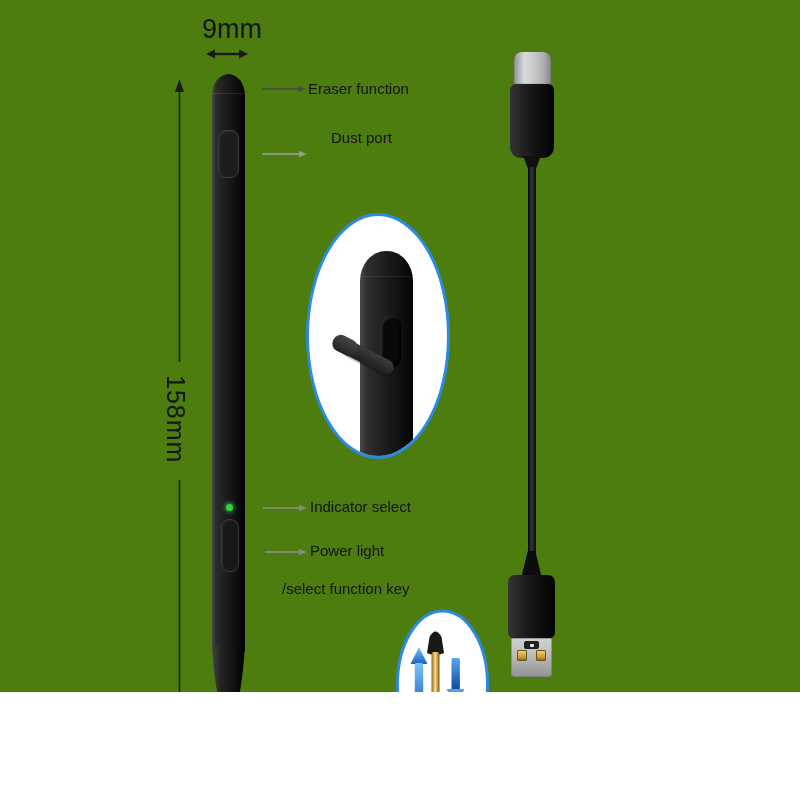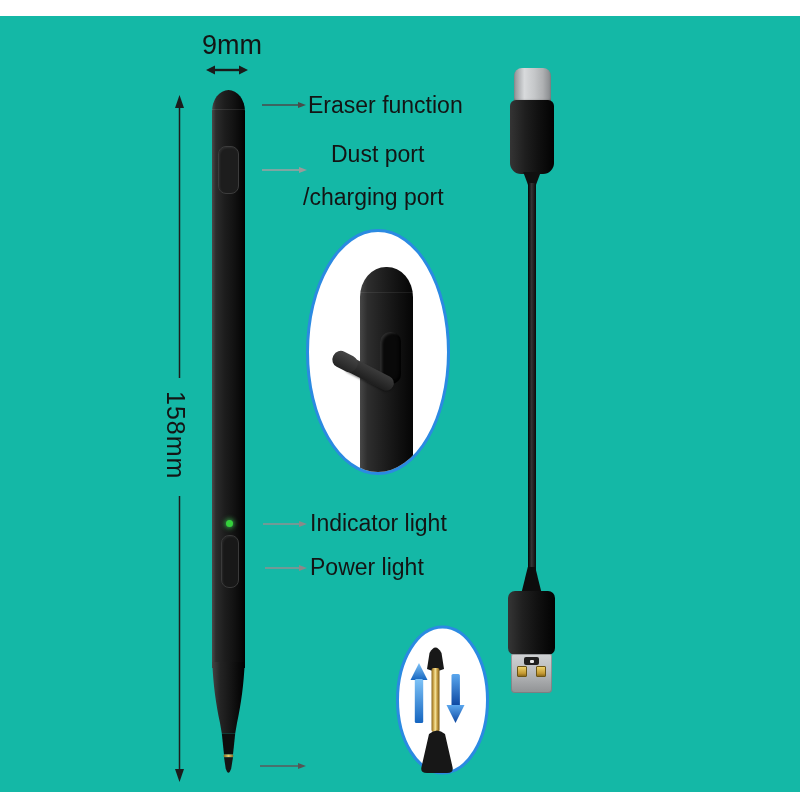"9mm" .canvas { background: #14b8a6 -> #4d7c0f; height: 776px -> 692px; margin-top: 16px -> none }
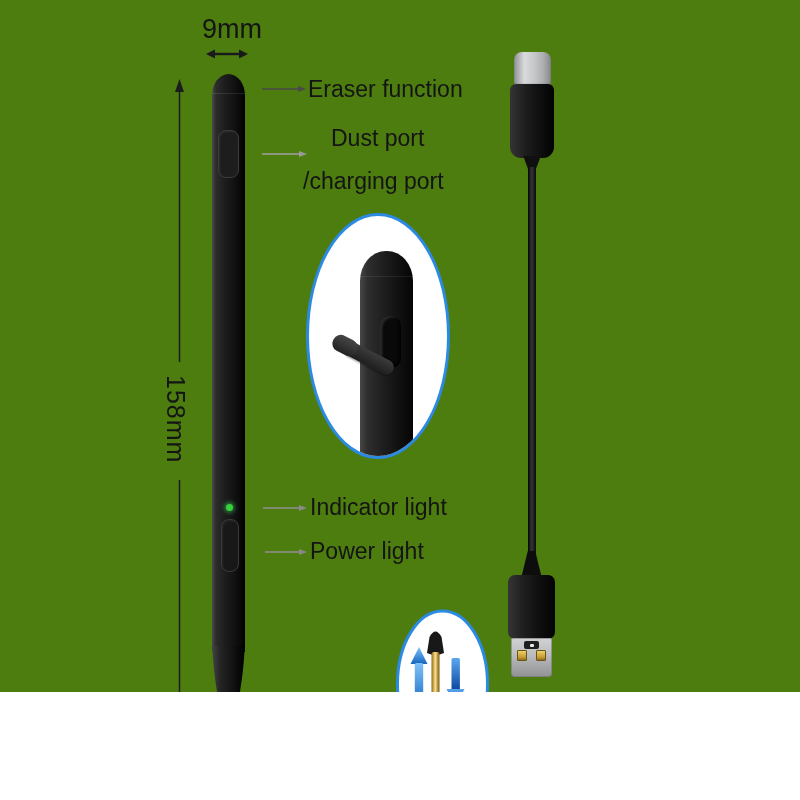"Eraser function" .label { font-size: 23px -> 15px }
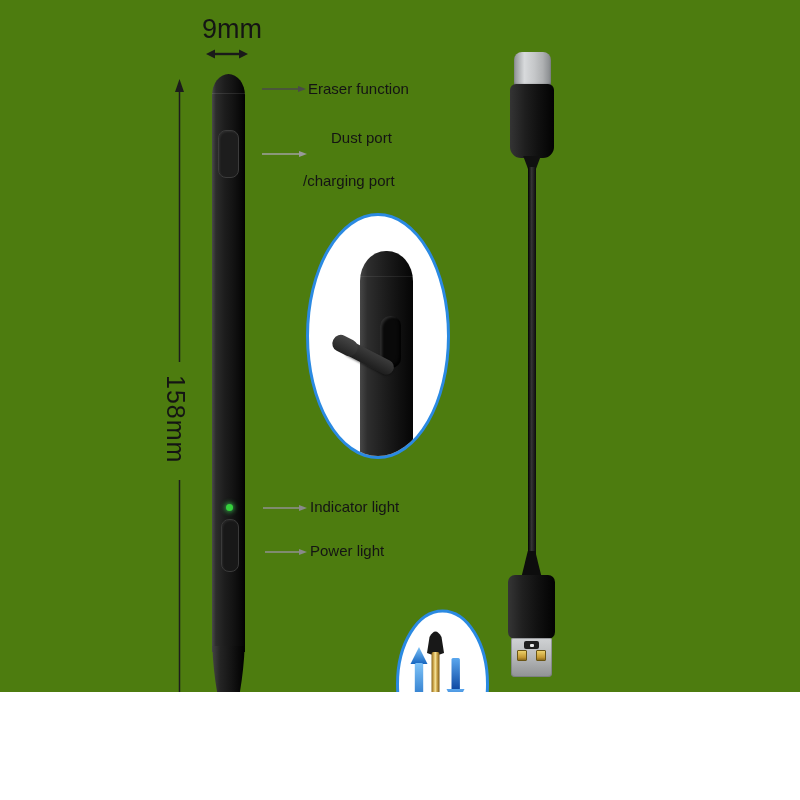"/charging port" div.label { html: <div>/charging port</div> -> none }
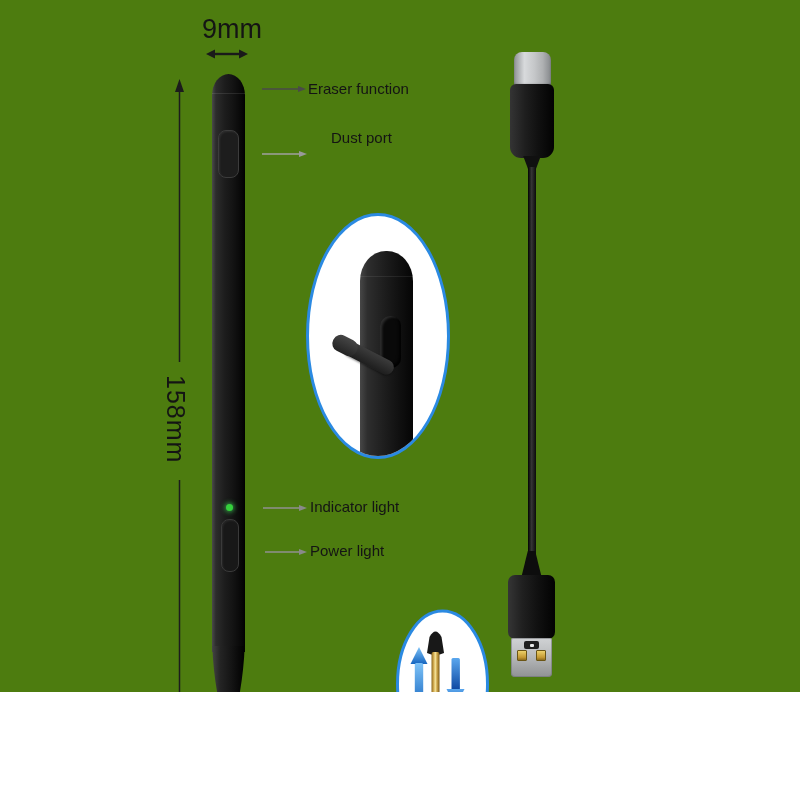"Indicator light" div.label { text: light -> select }
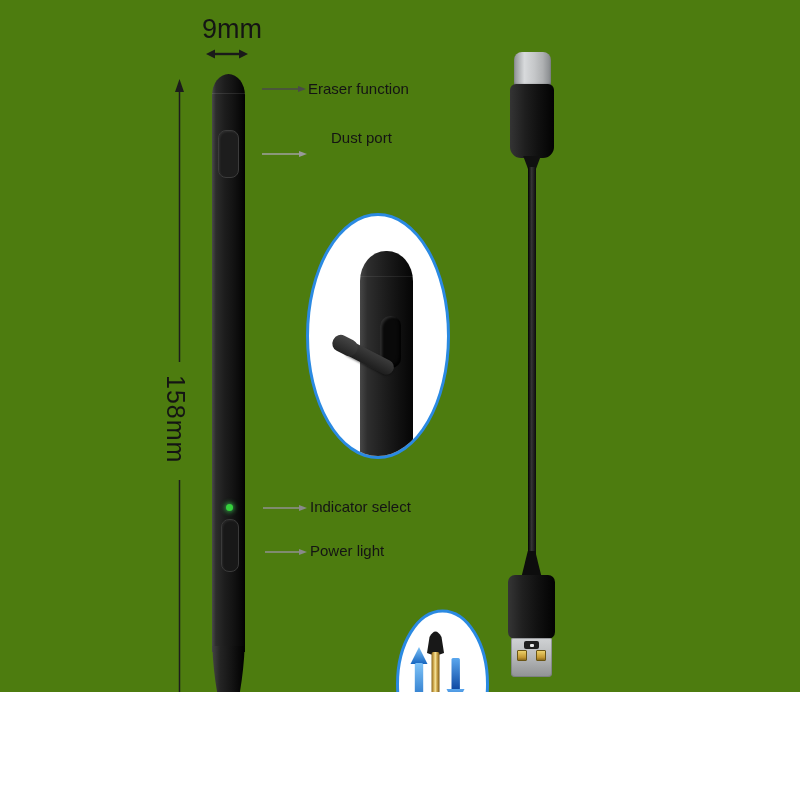"/select function key" div.label { html: none -> <div>/select function key</div> }
